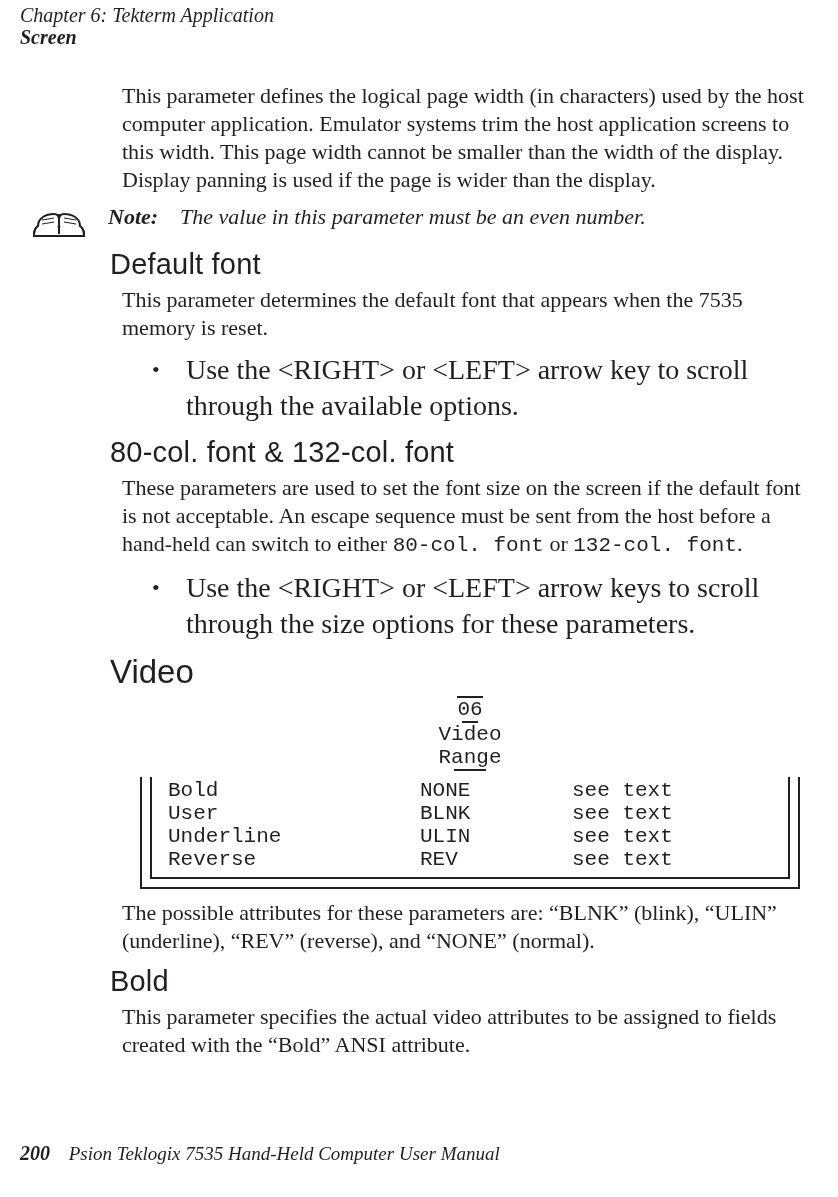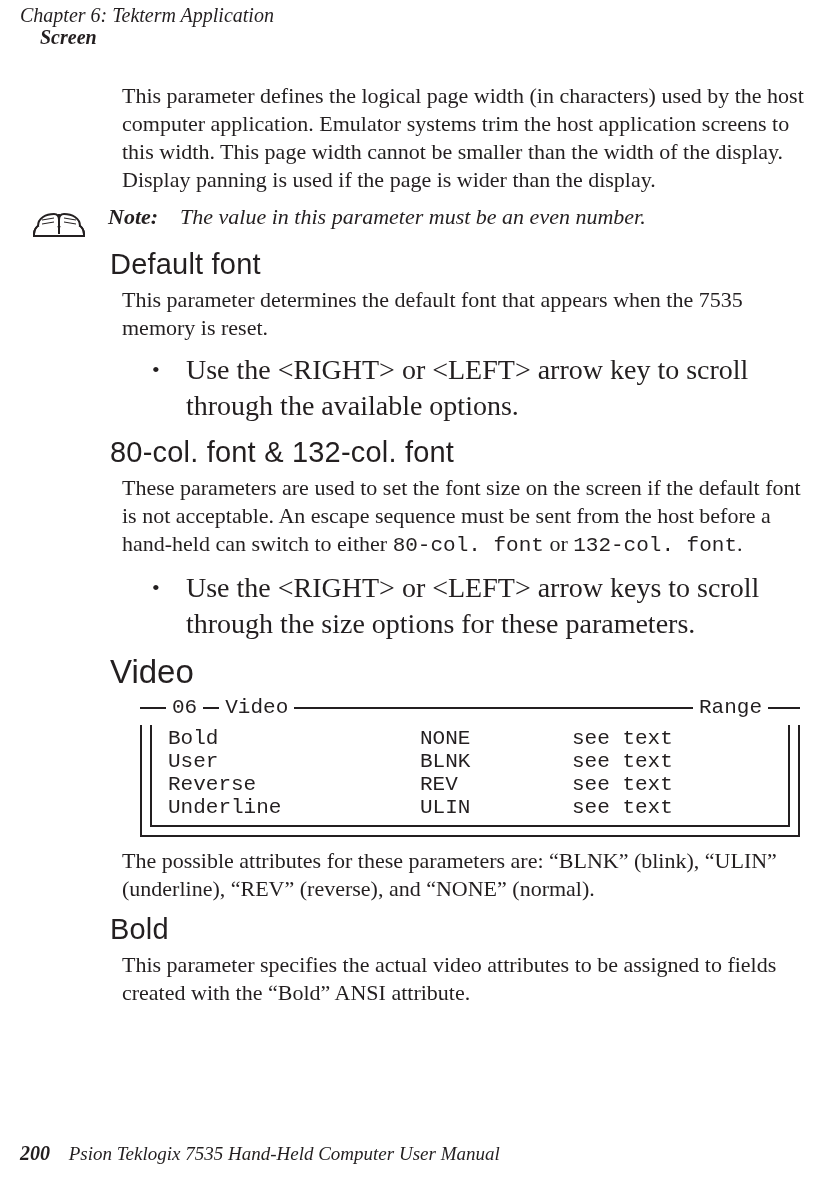"Screen" .running-head .line2 { margin-left: 20px -> none }
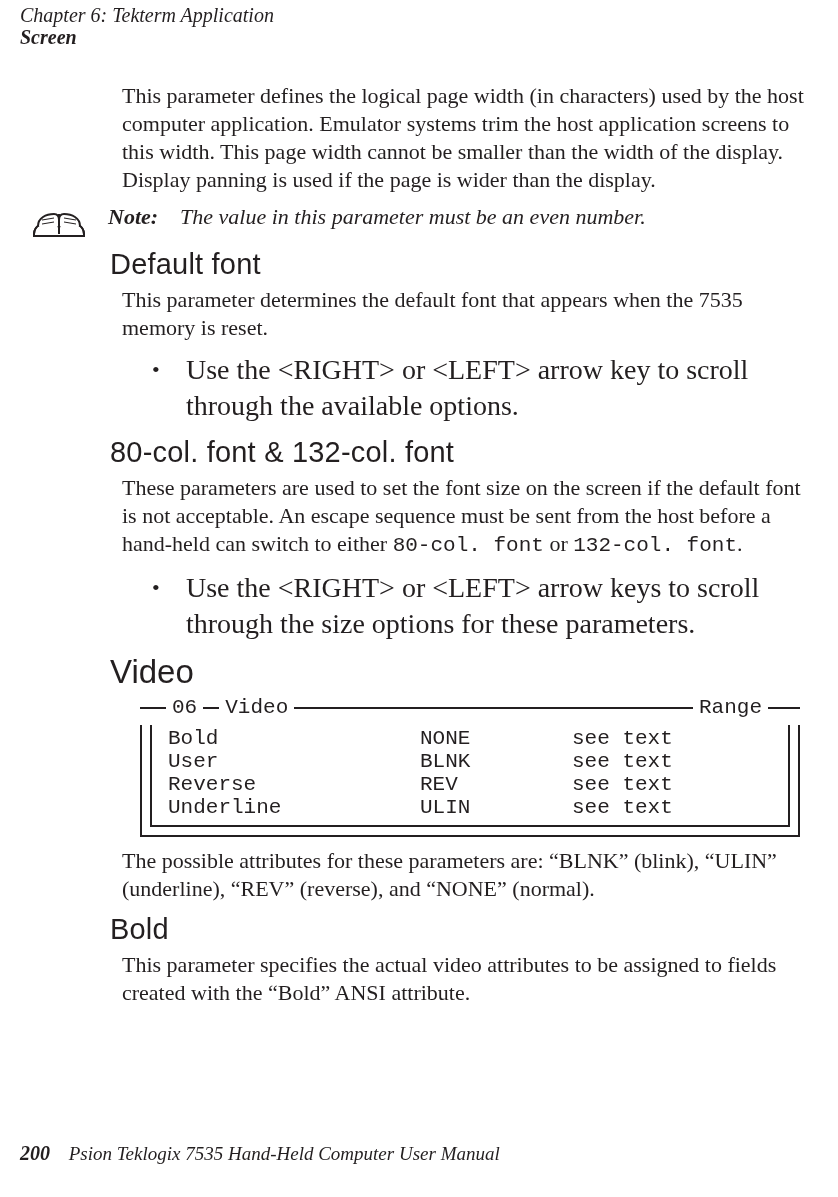"06" .vb-top { flex-direction: none -> column }
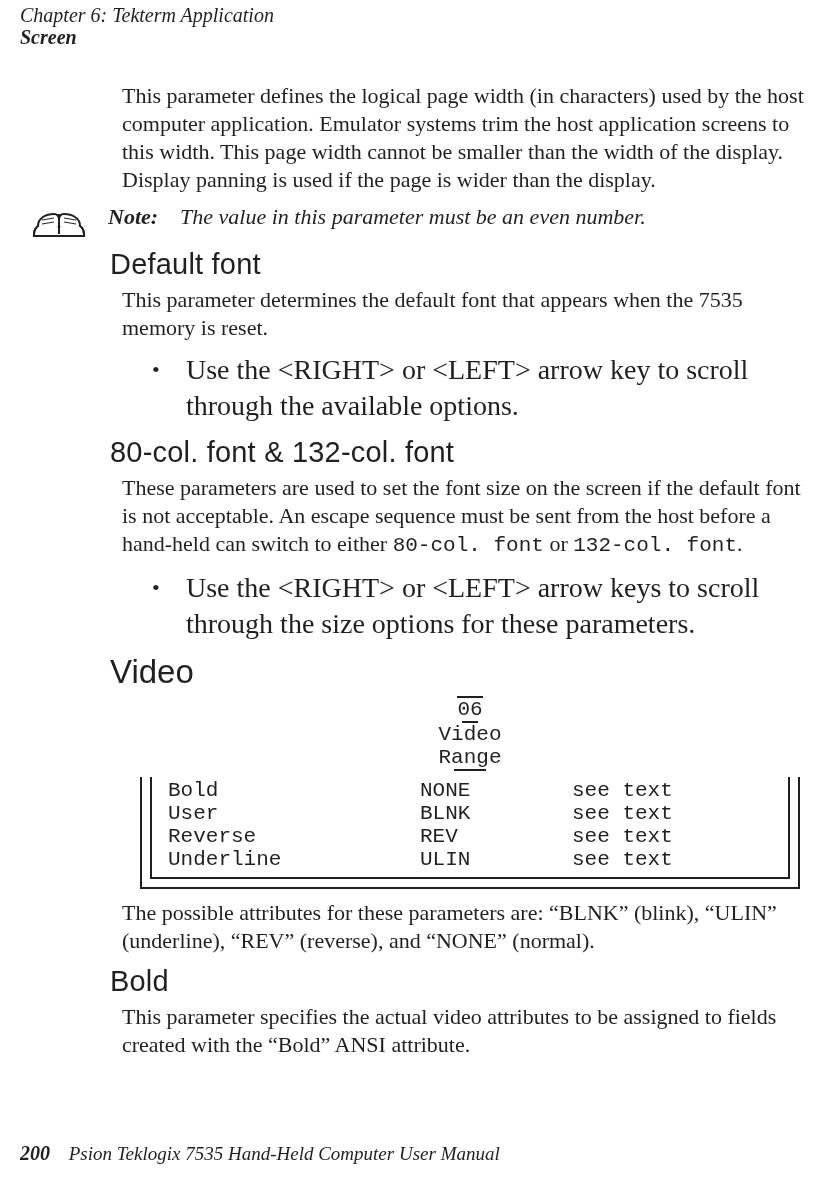"Reverse" tr { order: before "Underline" -> after "Underline" }
